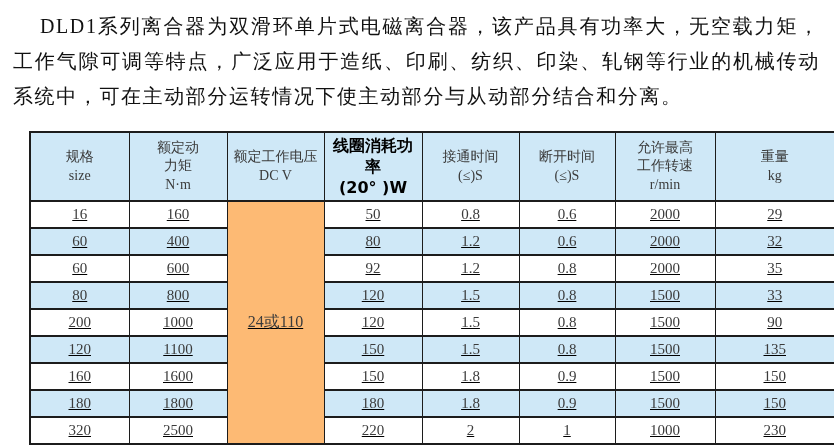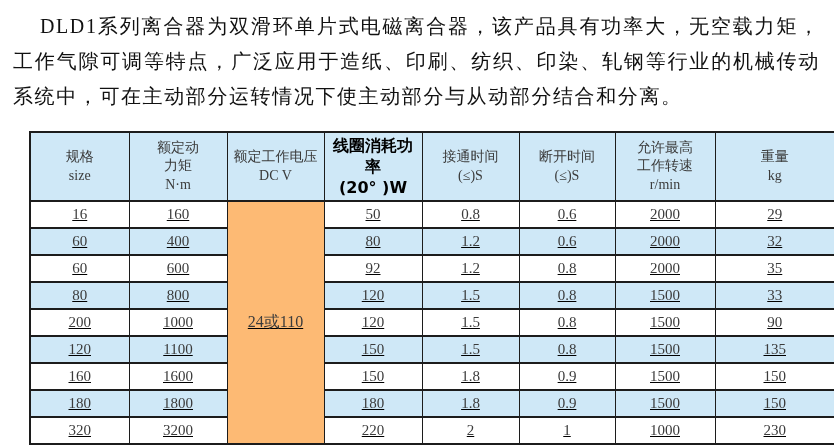"3200" td { text: 3200 -> 2500 }
